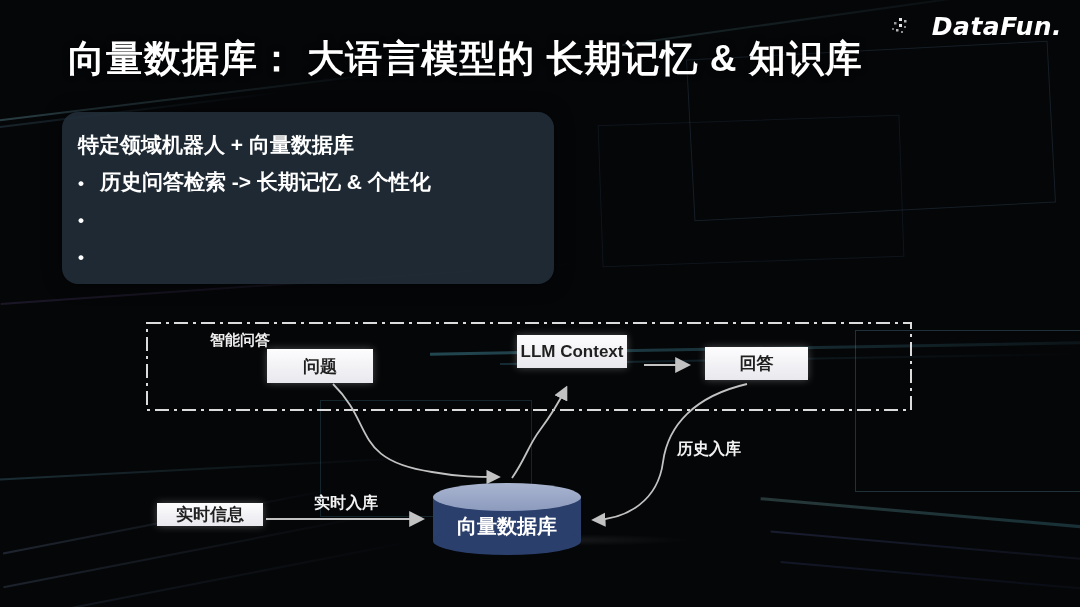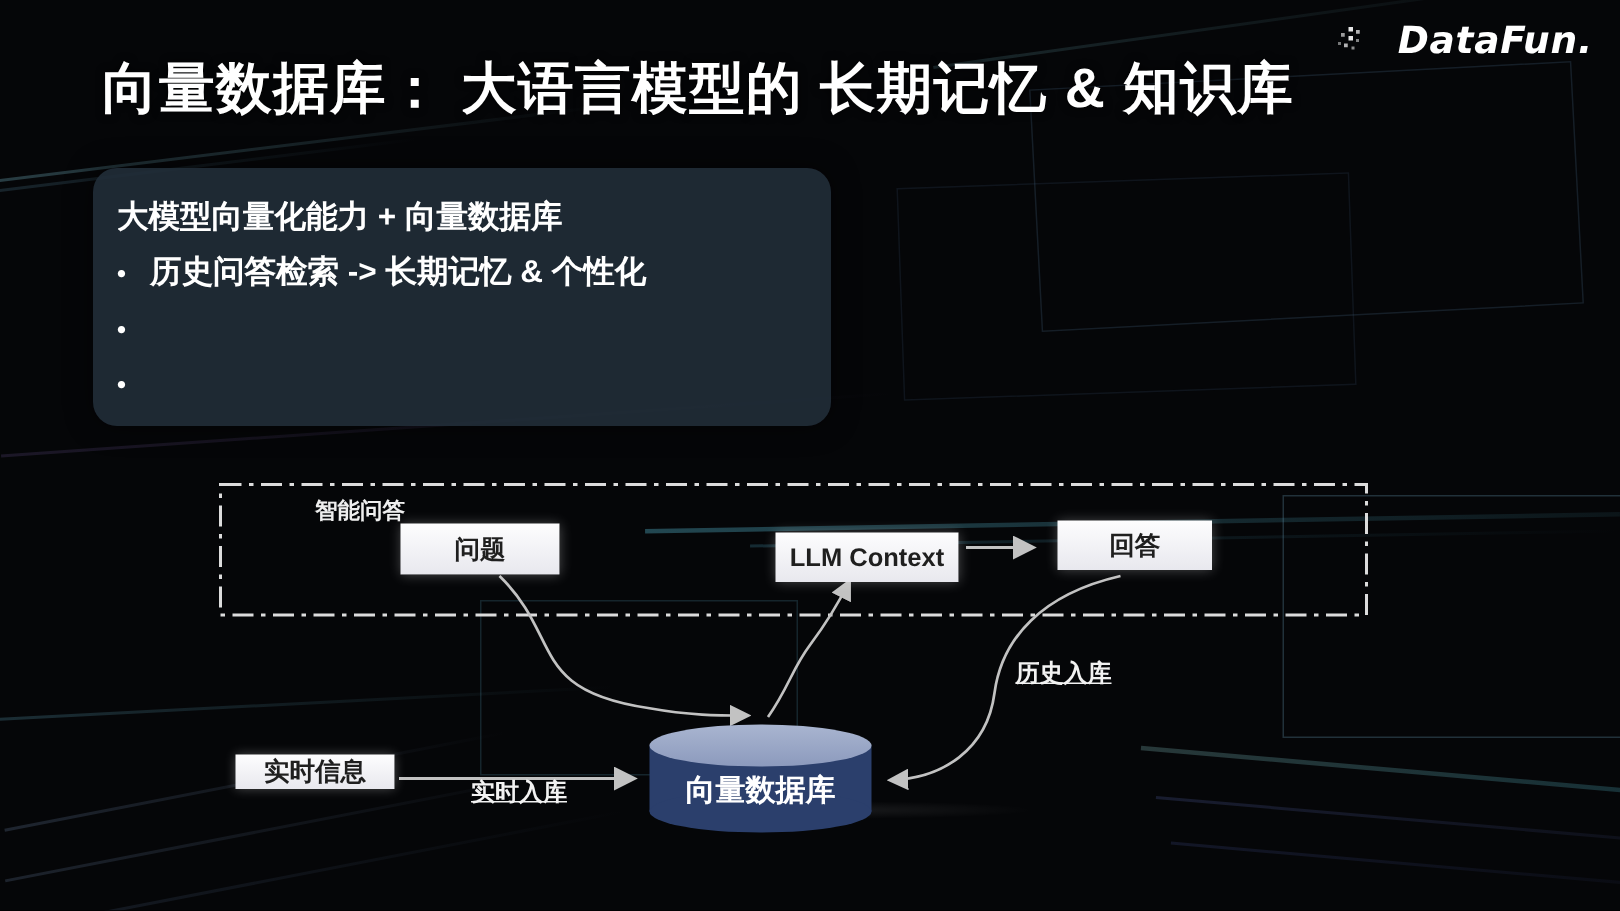"大模型向量化能力 + 向量数据库" div.panel-heading { text: 大模型向量化能力 -> 特定领域机器人 }
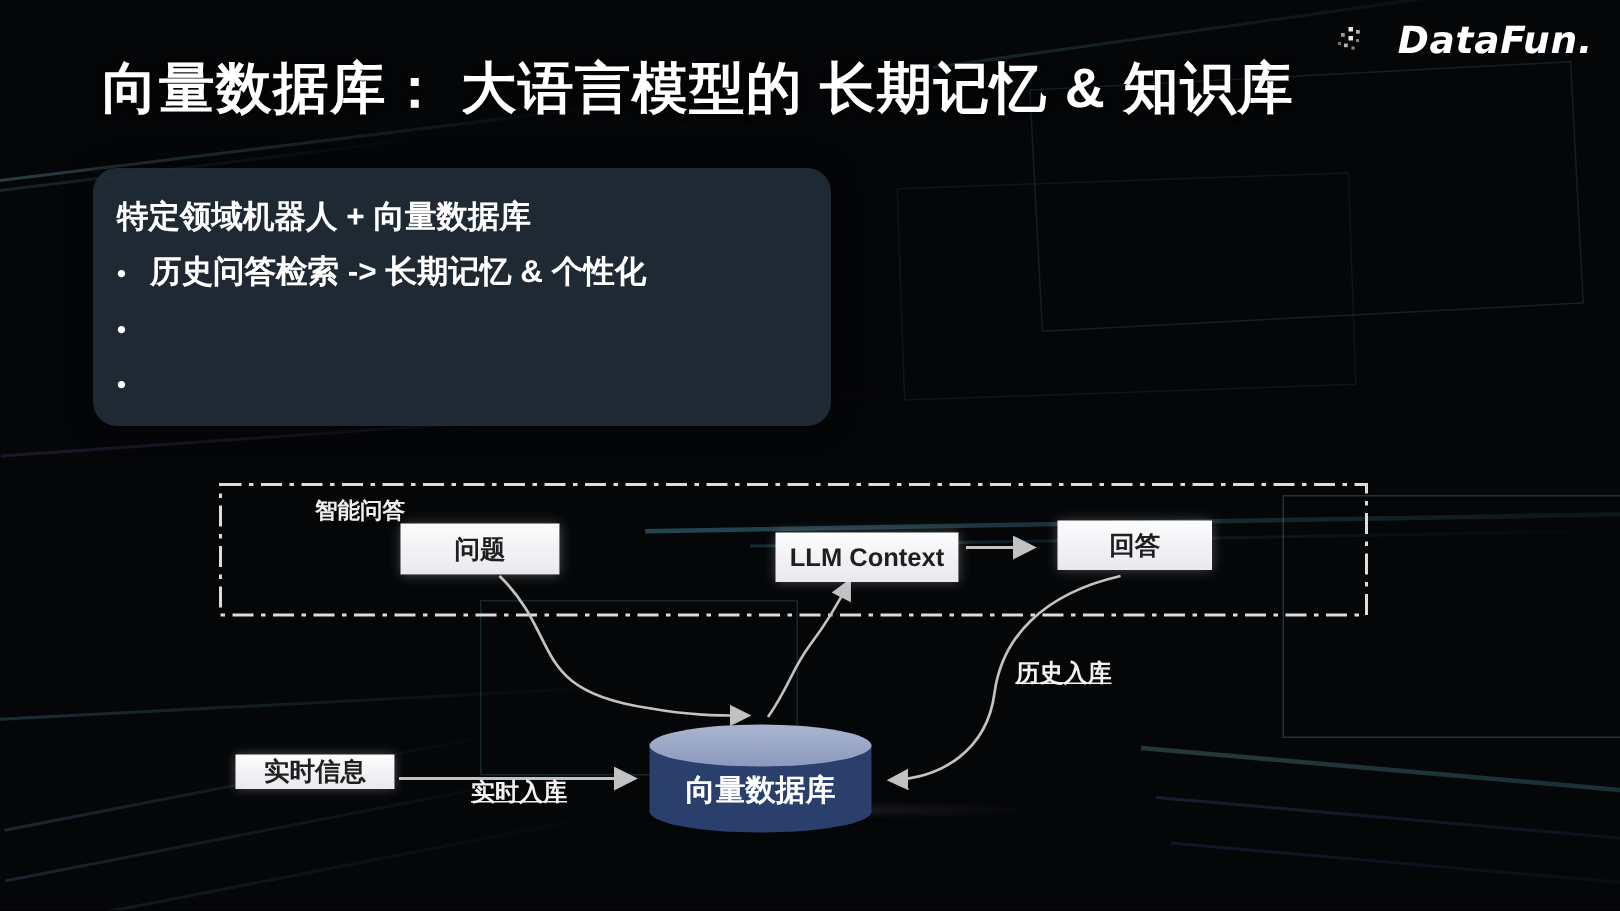"LLM Context" div.node { top: 355px -> 335px; width: 122px -> 110px }
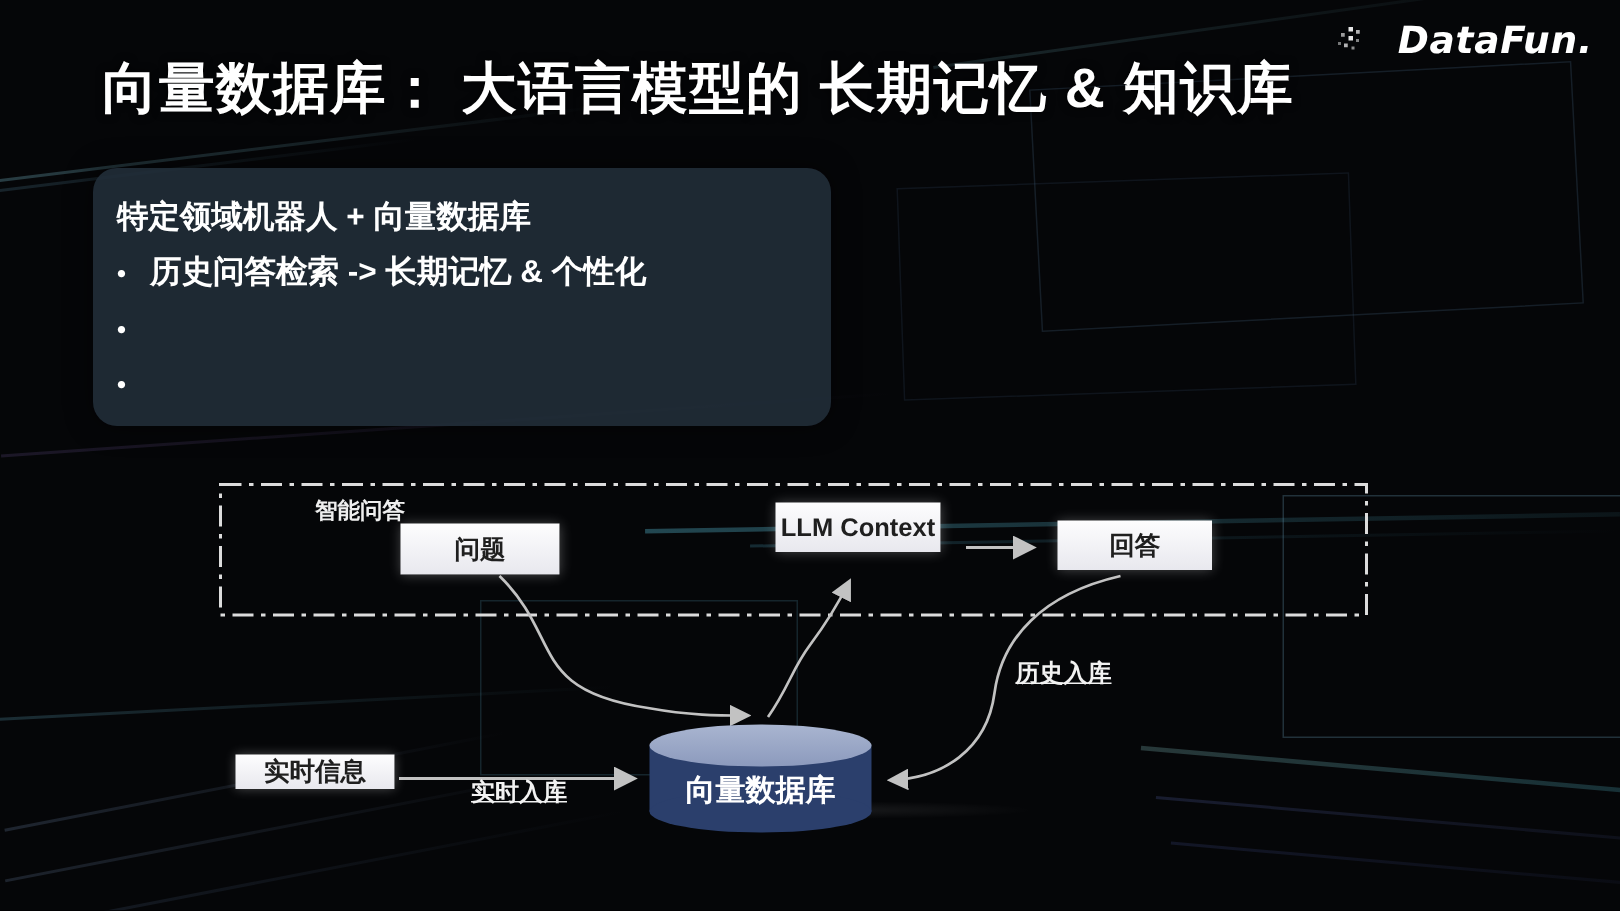"历史入库" .edge-label { text-decoration: underline -> none }
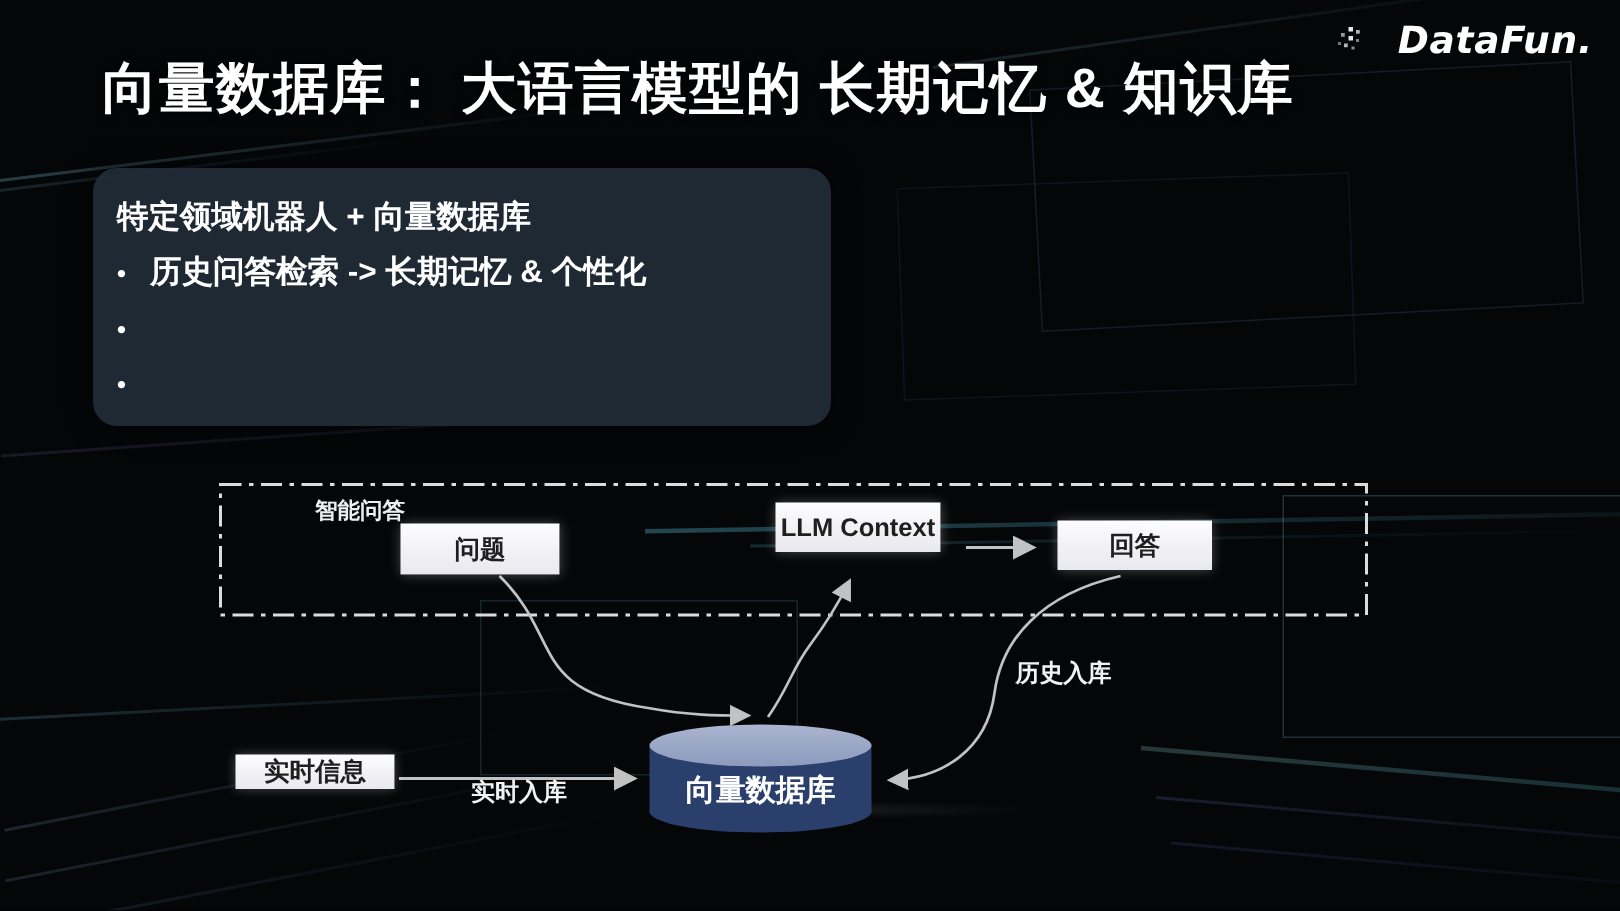"实时入库" div.edge-label { margin-top: 25px -> none }
